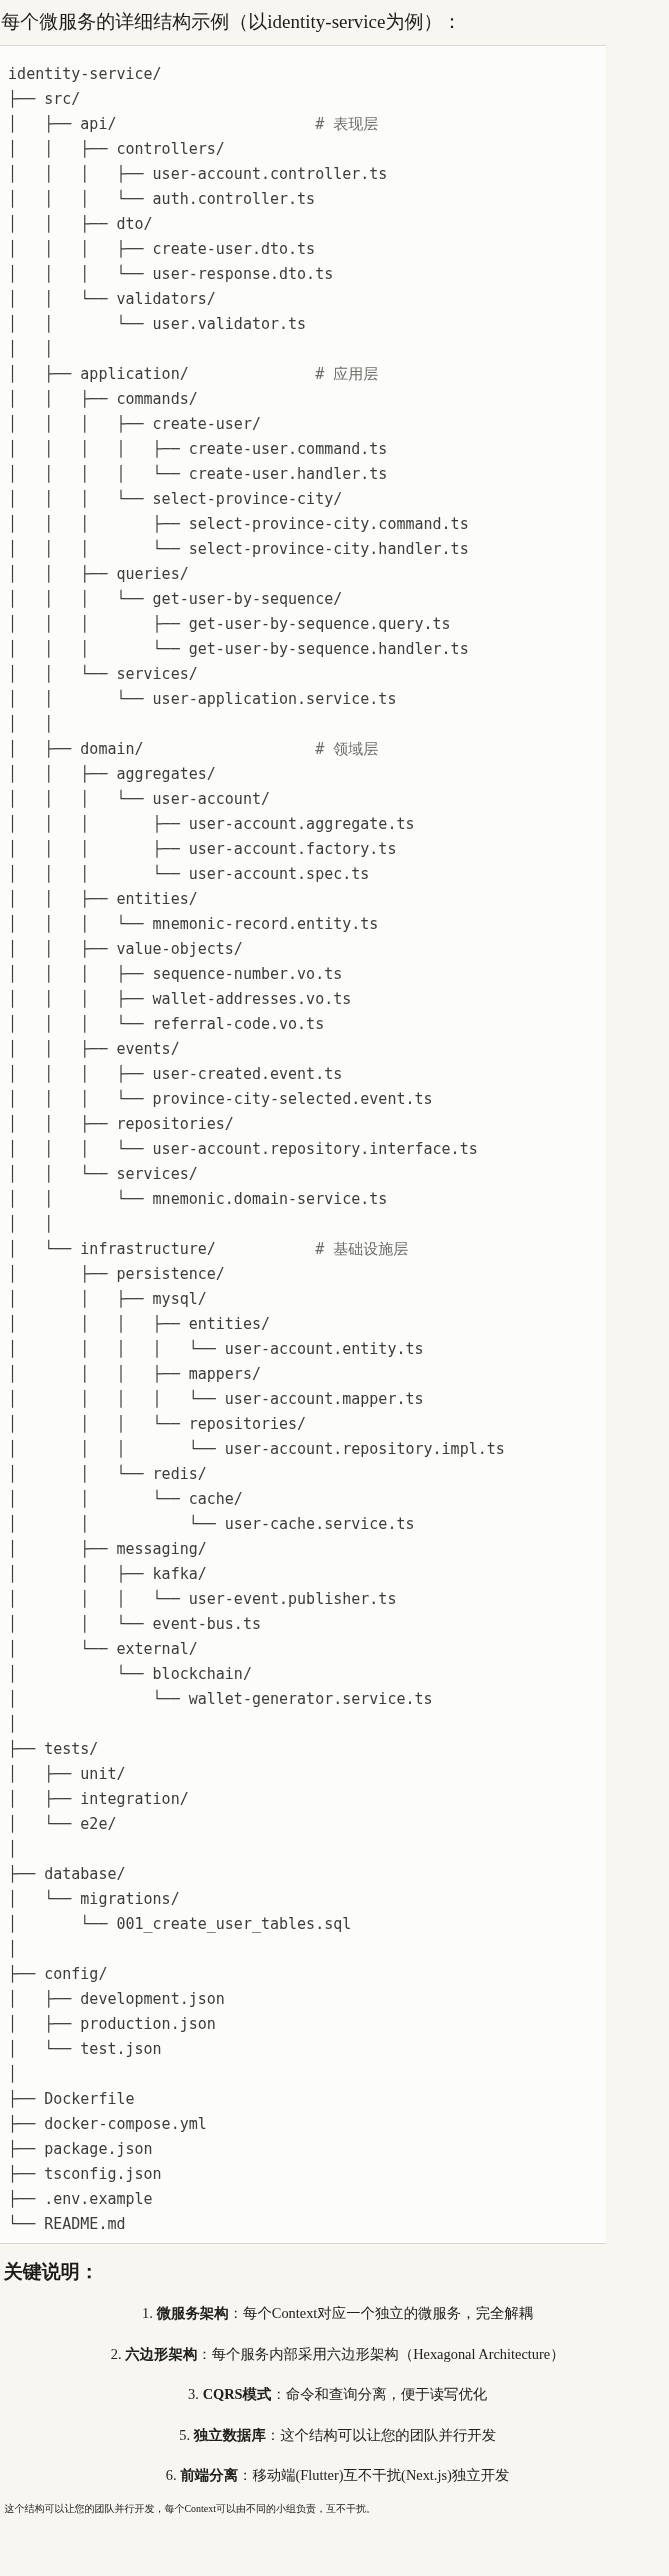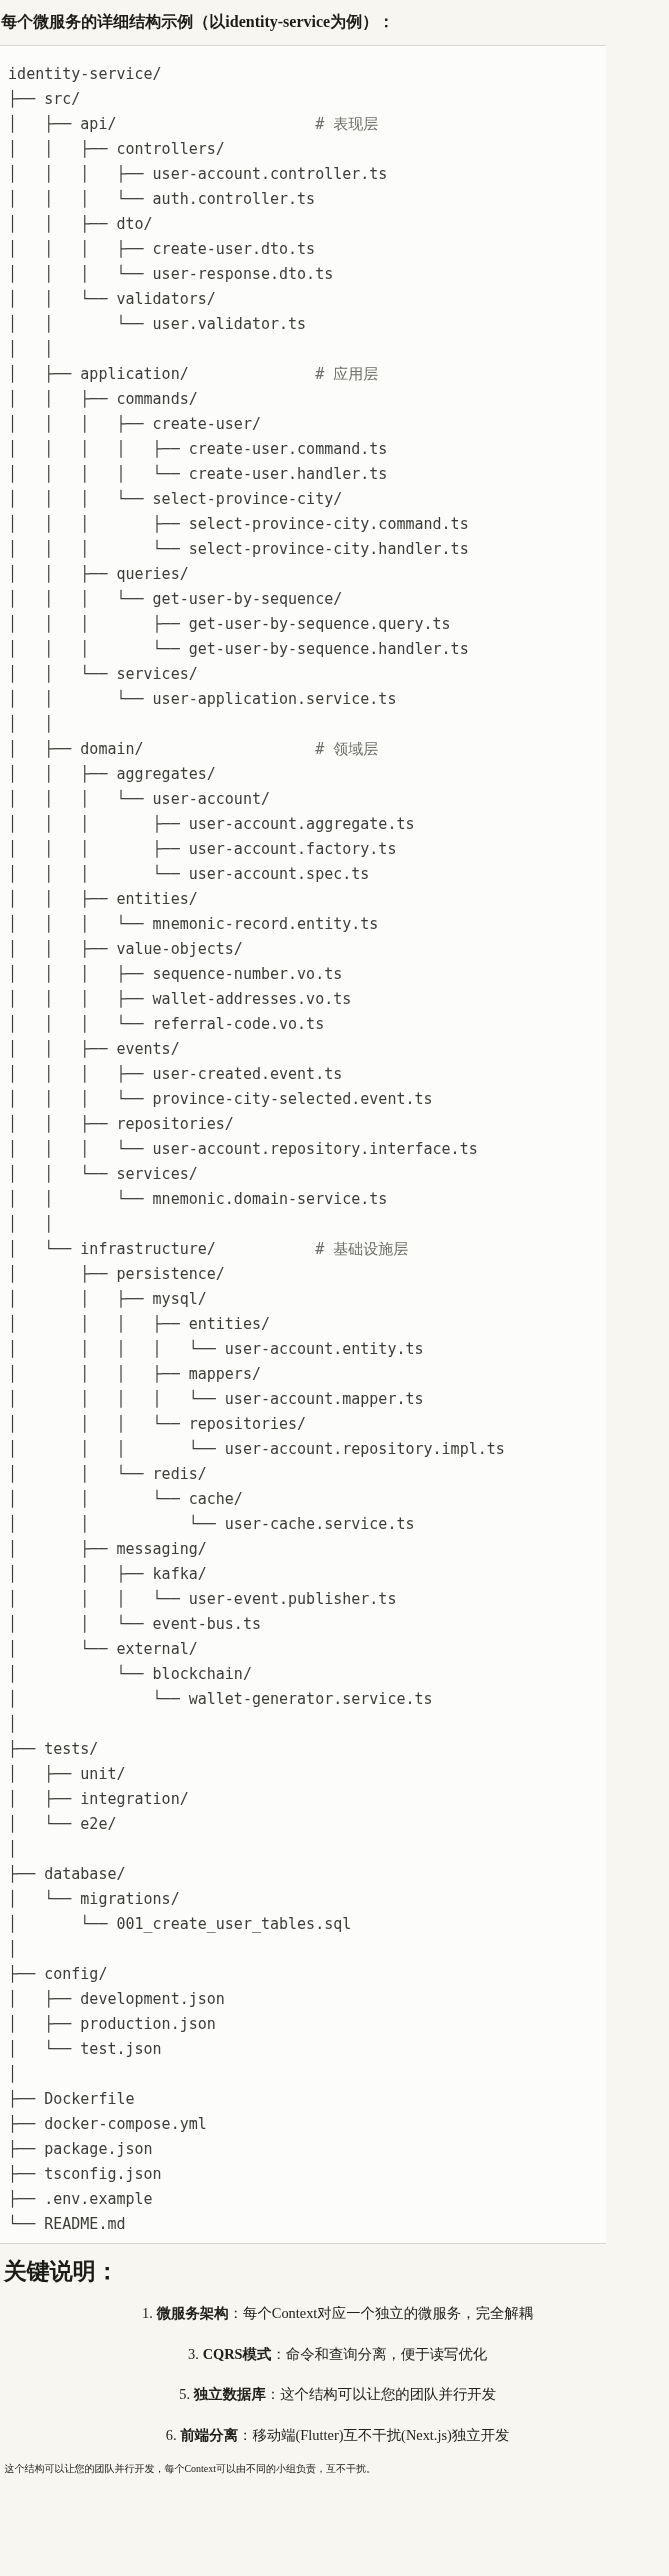"每个微服务的详细结构示例（以identity-service为例）：" .page-title { font-size: 16px -> 19px; font-weight: bold -> normal }
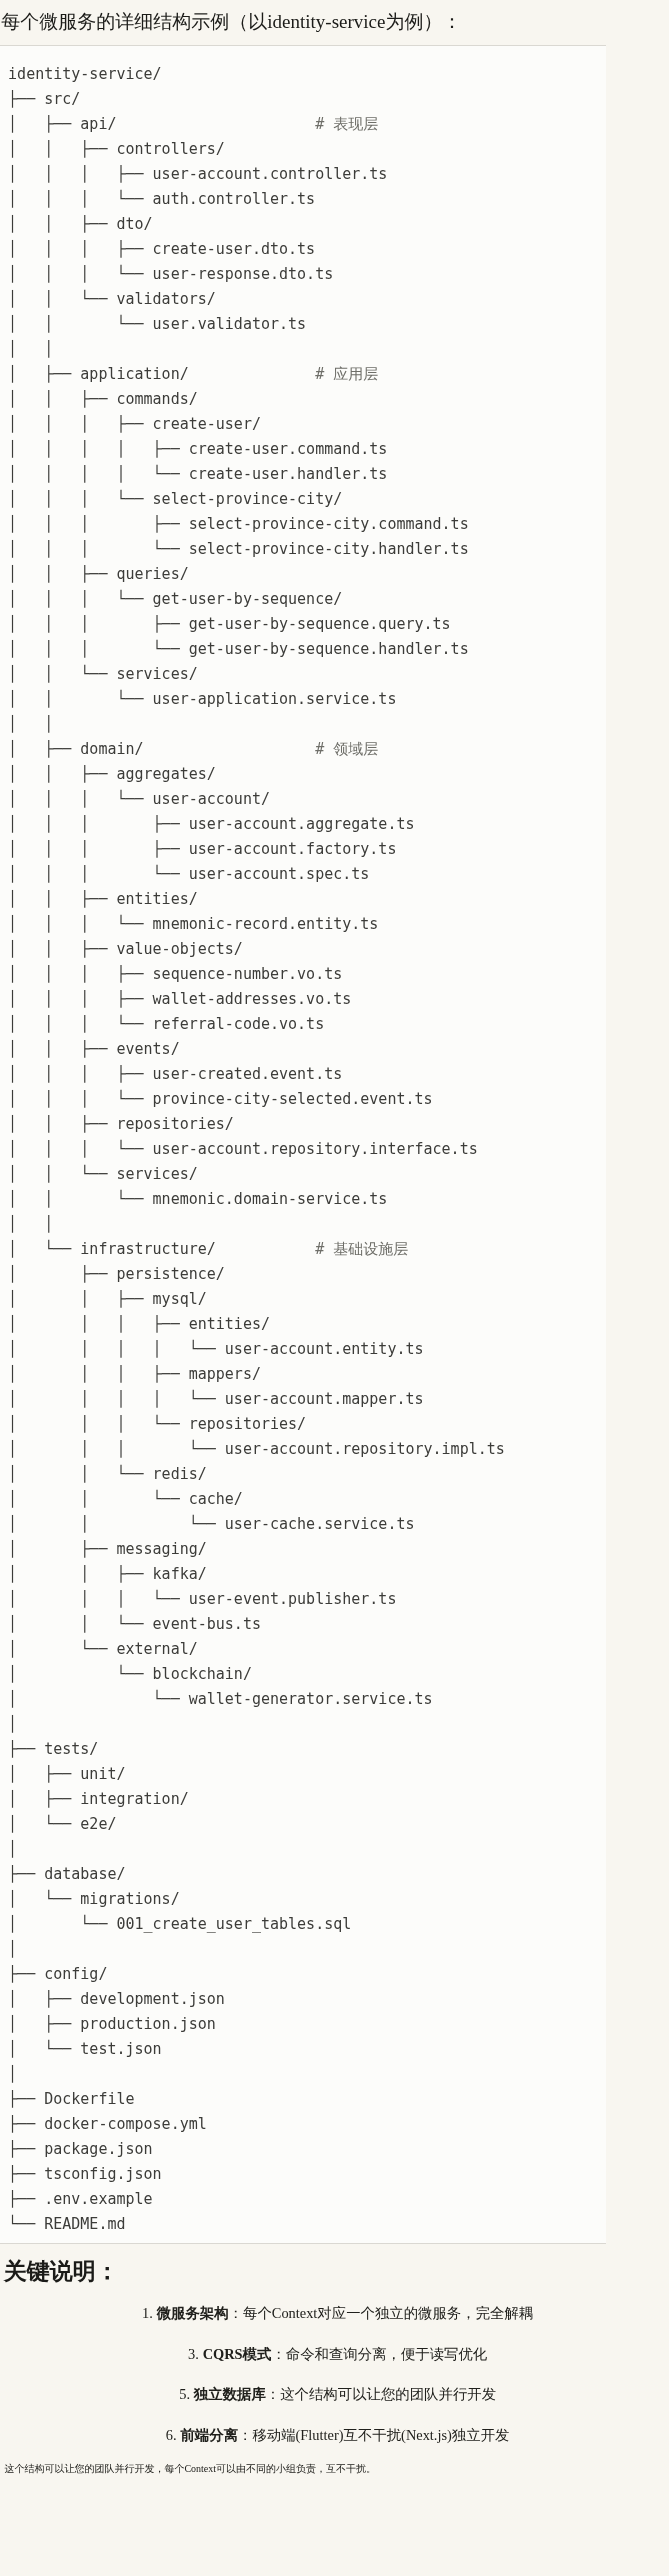"关键说明：" .notes-heading { font-size: 23px -> 19px }
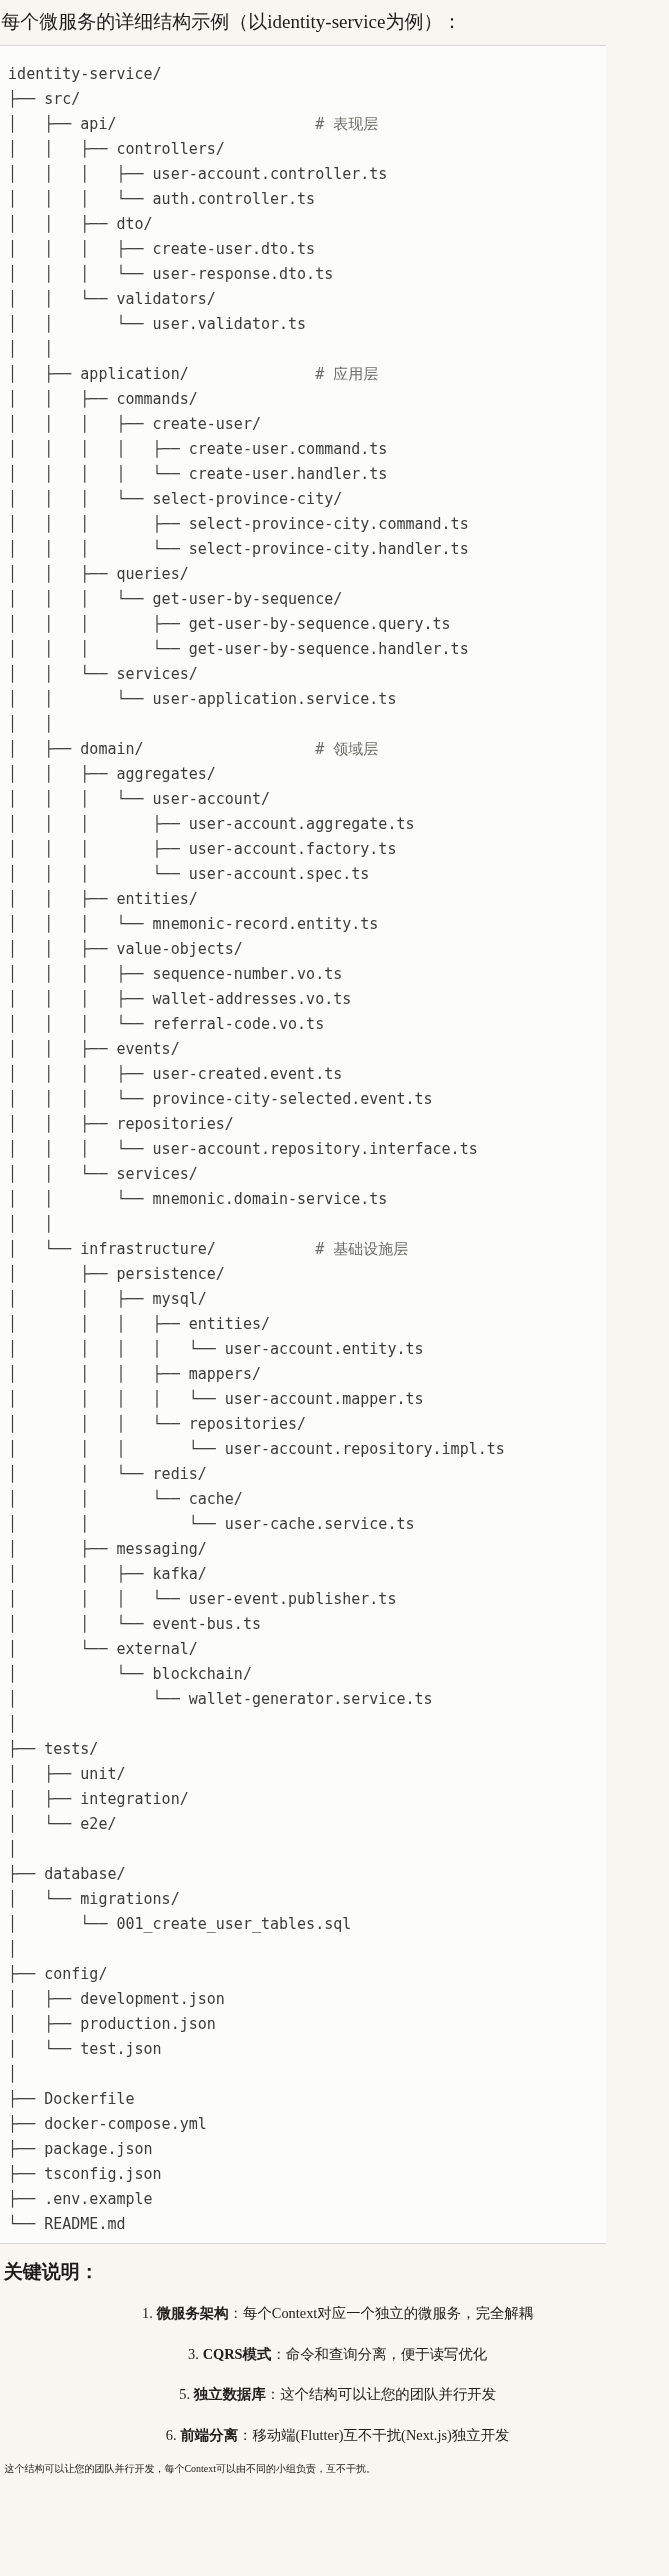"2. 六边形架构：每个服务内部采用六边形架构（Hexagonal" li.note-item { html: none -> <li><span>2.</span><span>六边形架构</span><span>：每个服务内部采用六边形架构（Hexagonal Architecture）</span></li> }
